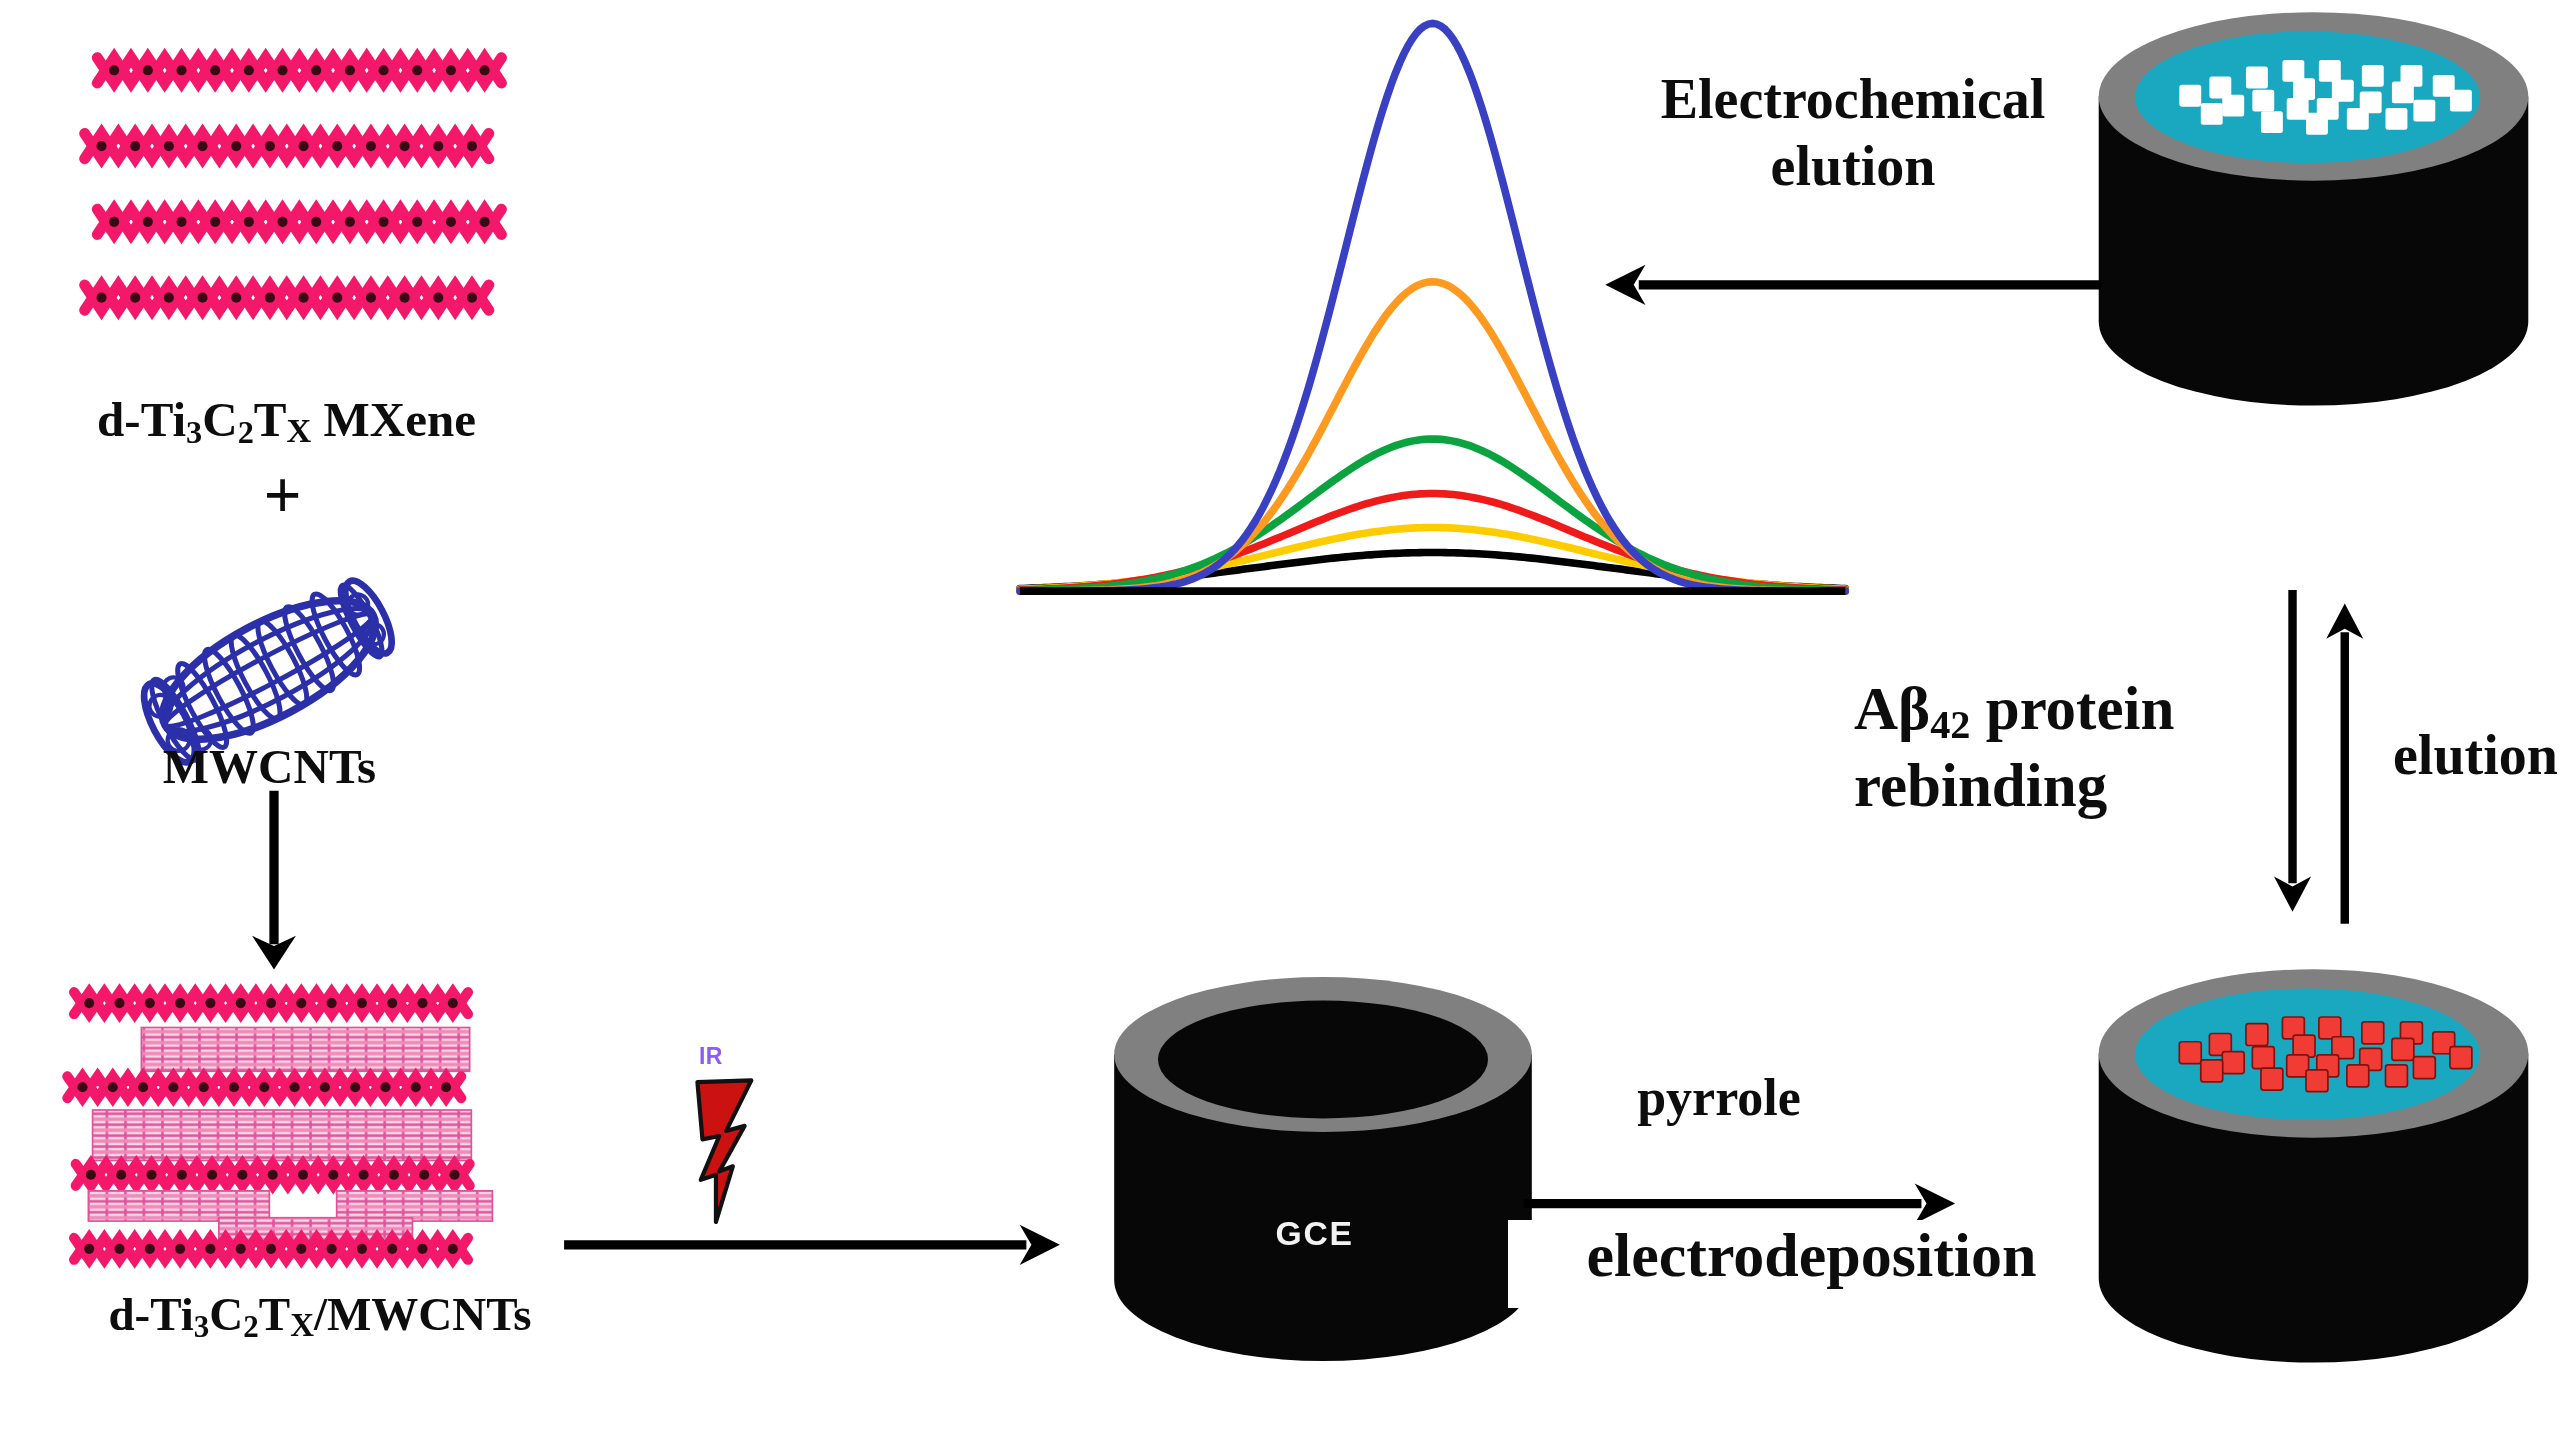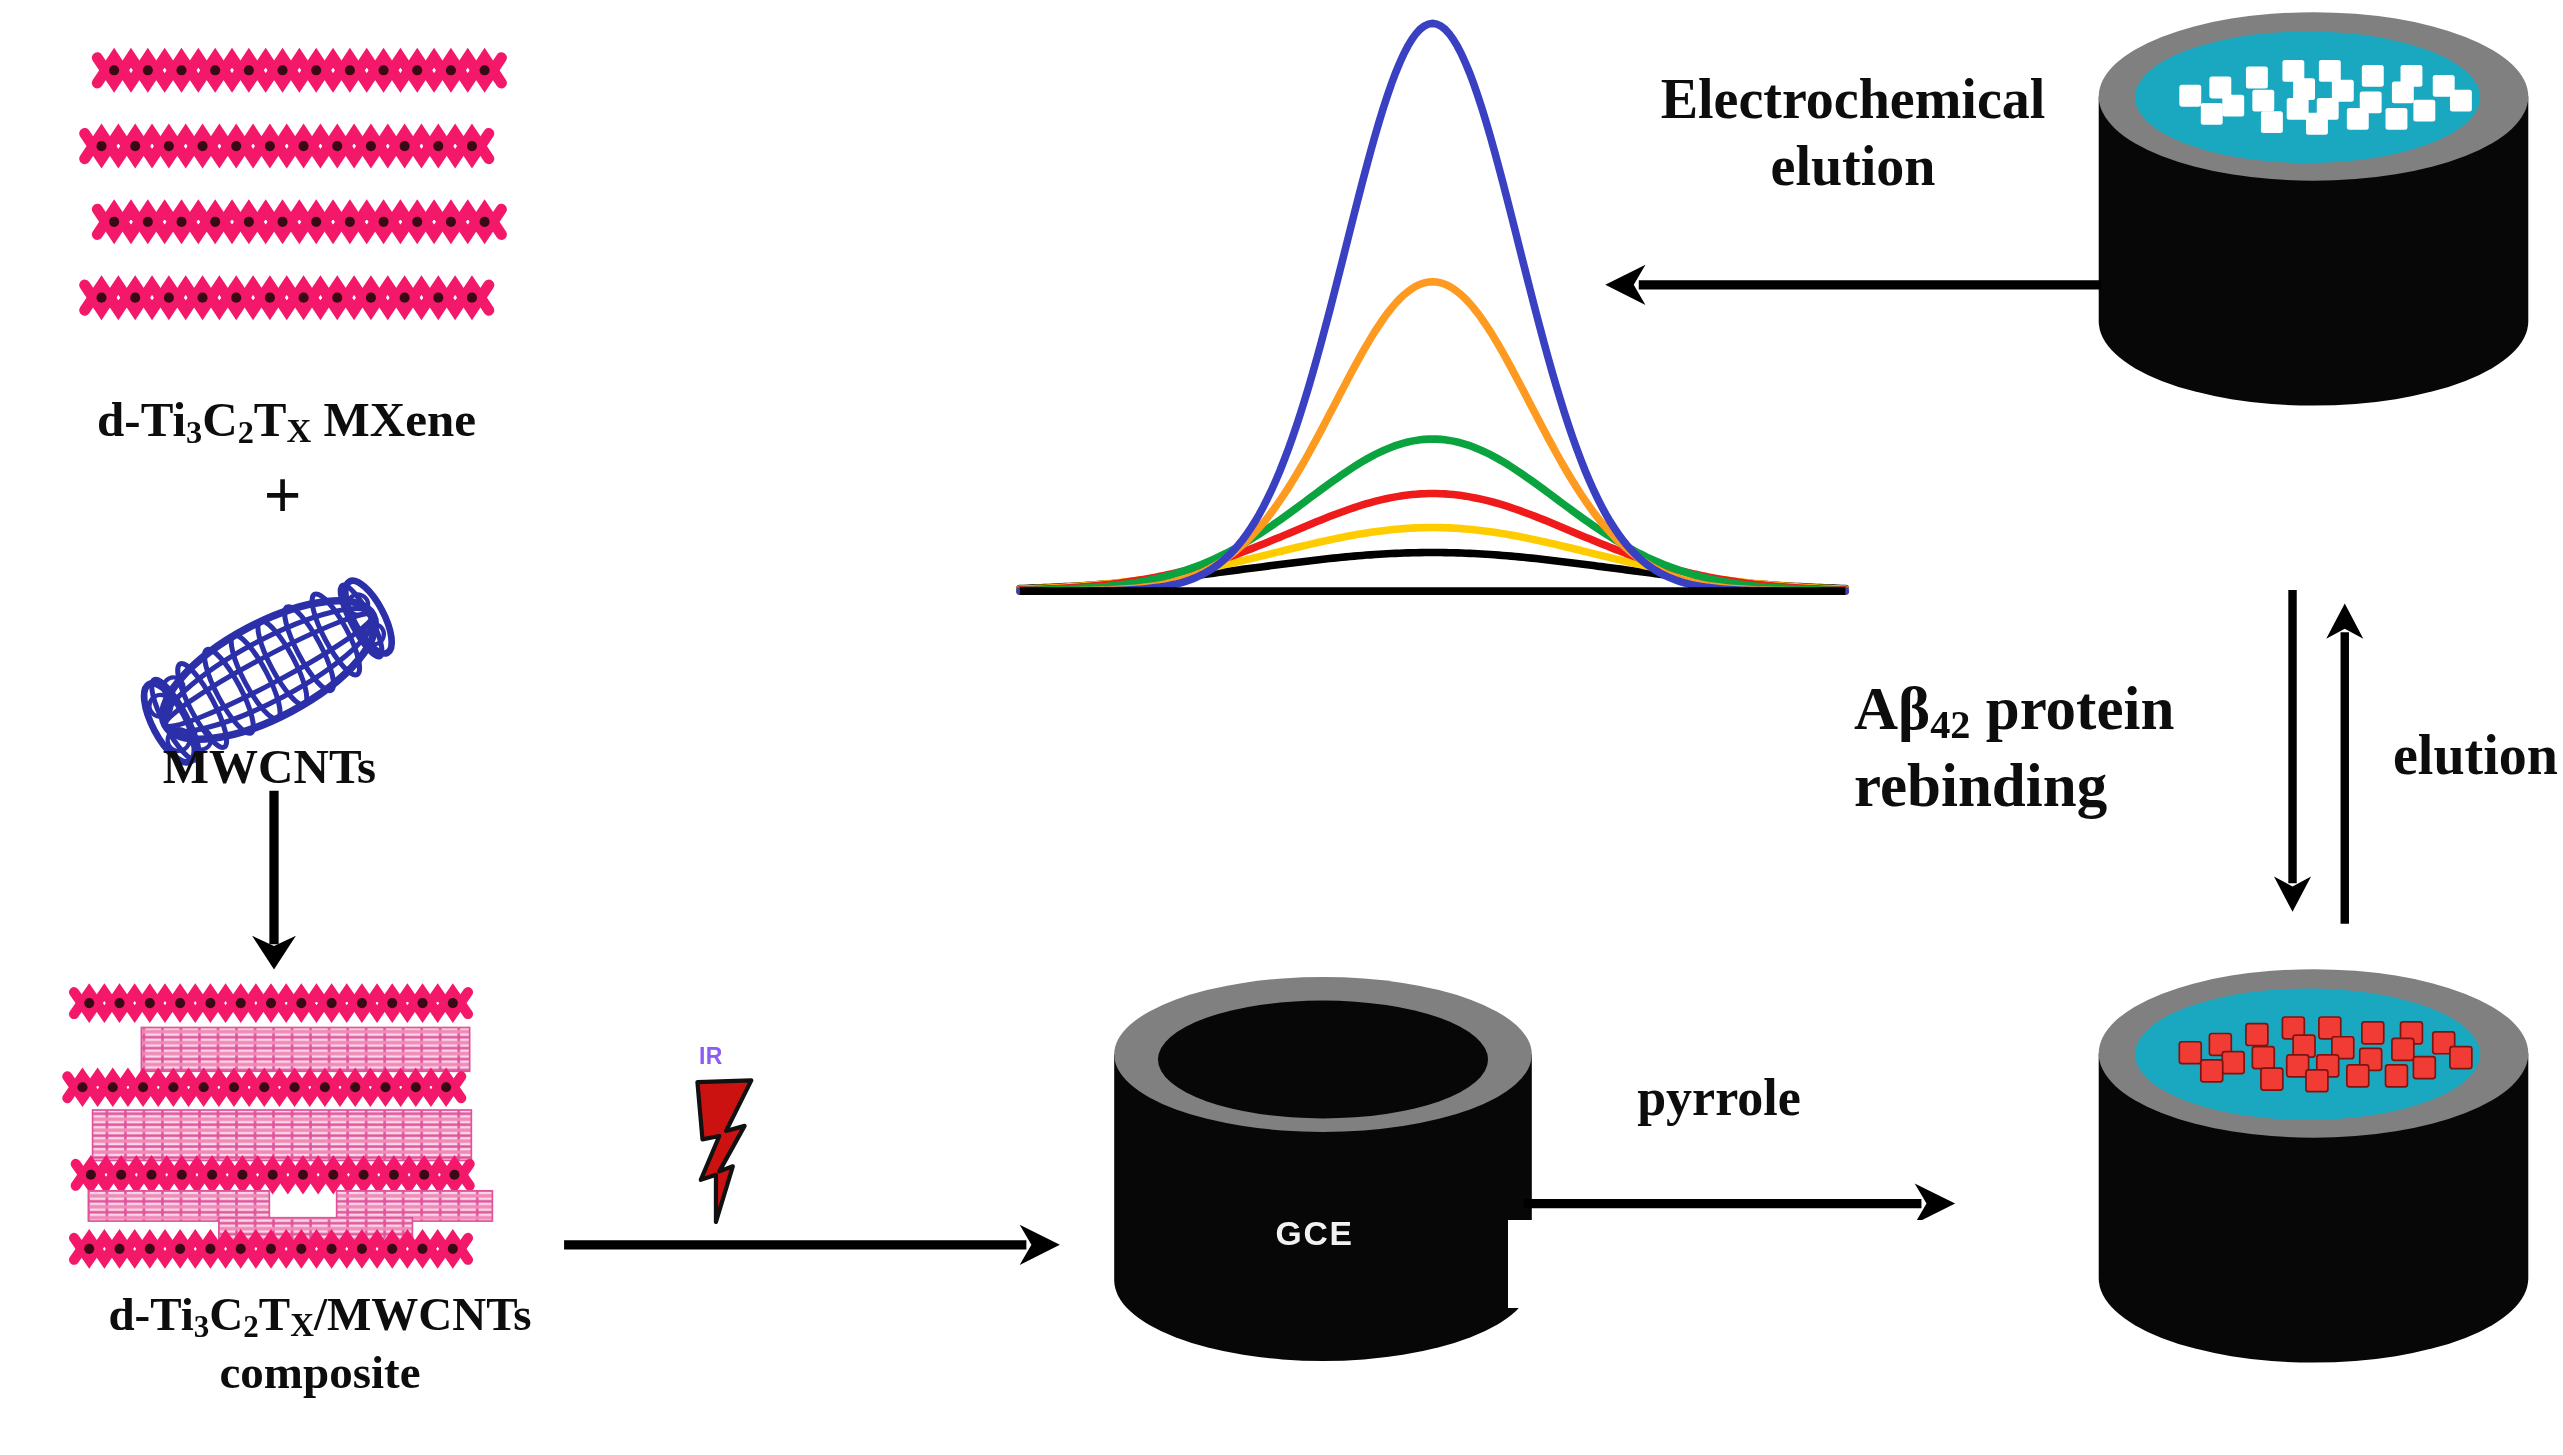"electrodeposition" div.abs { html: none -> <div>electrodeposition</div> }
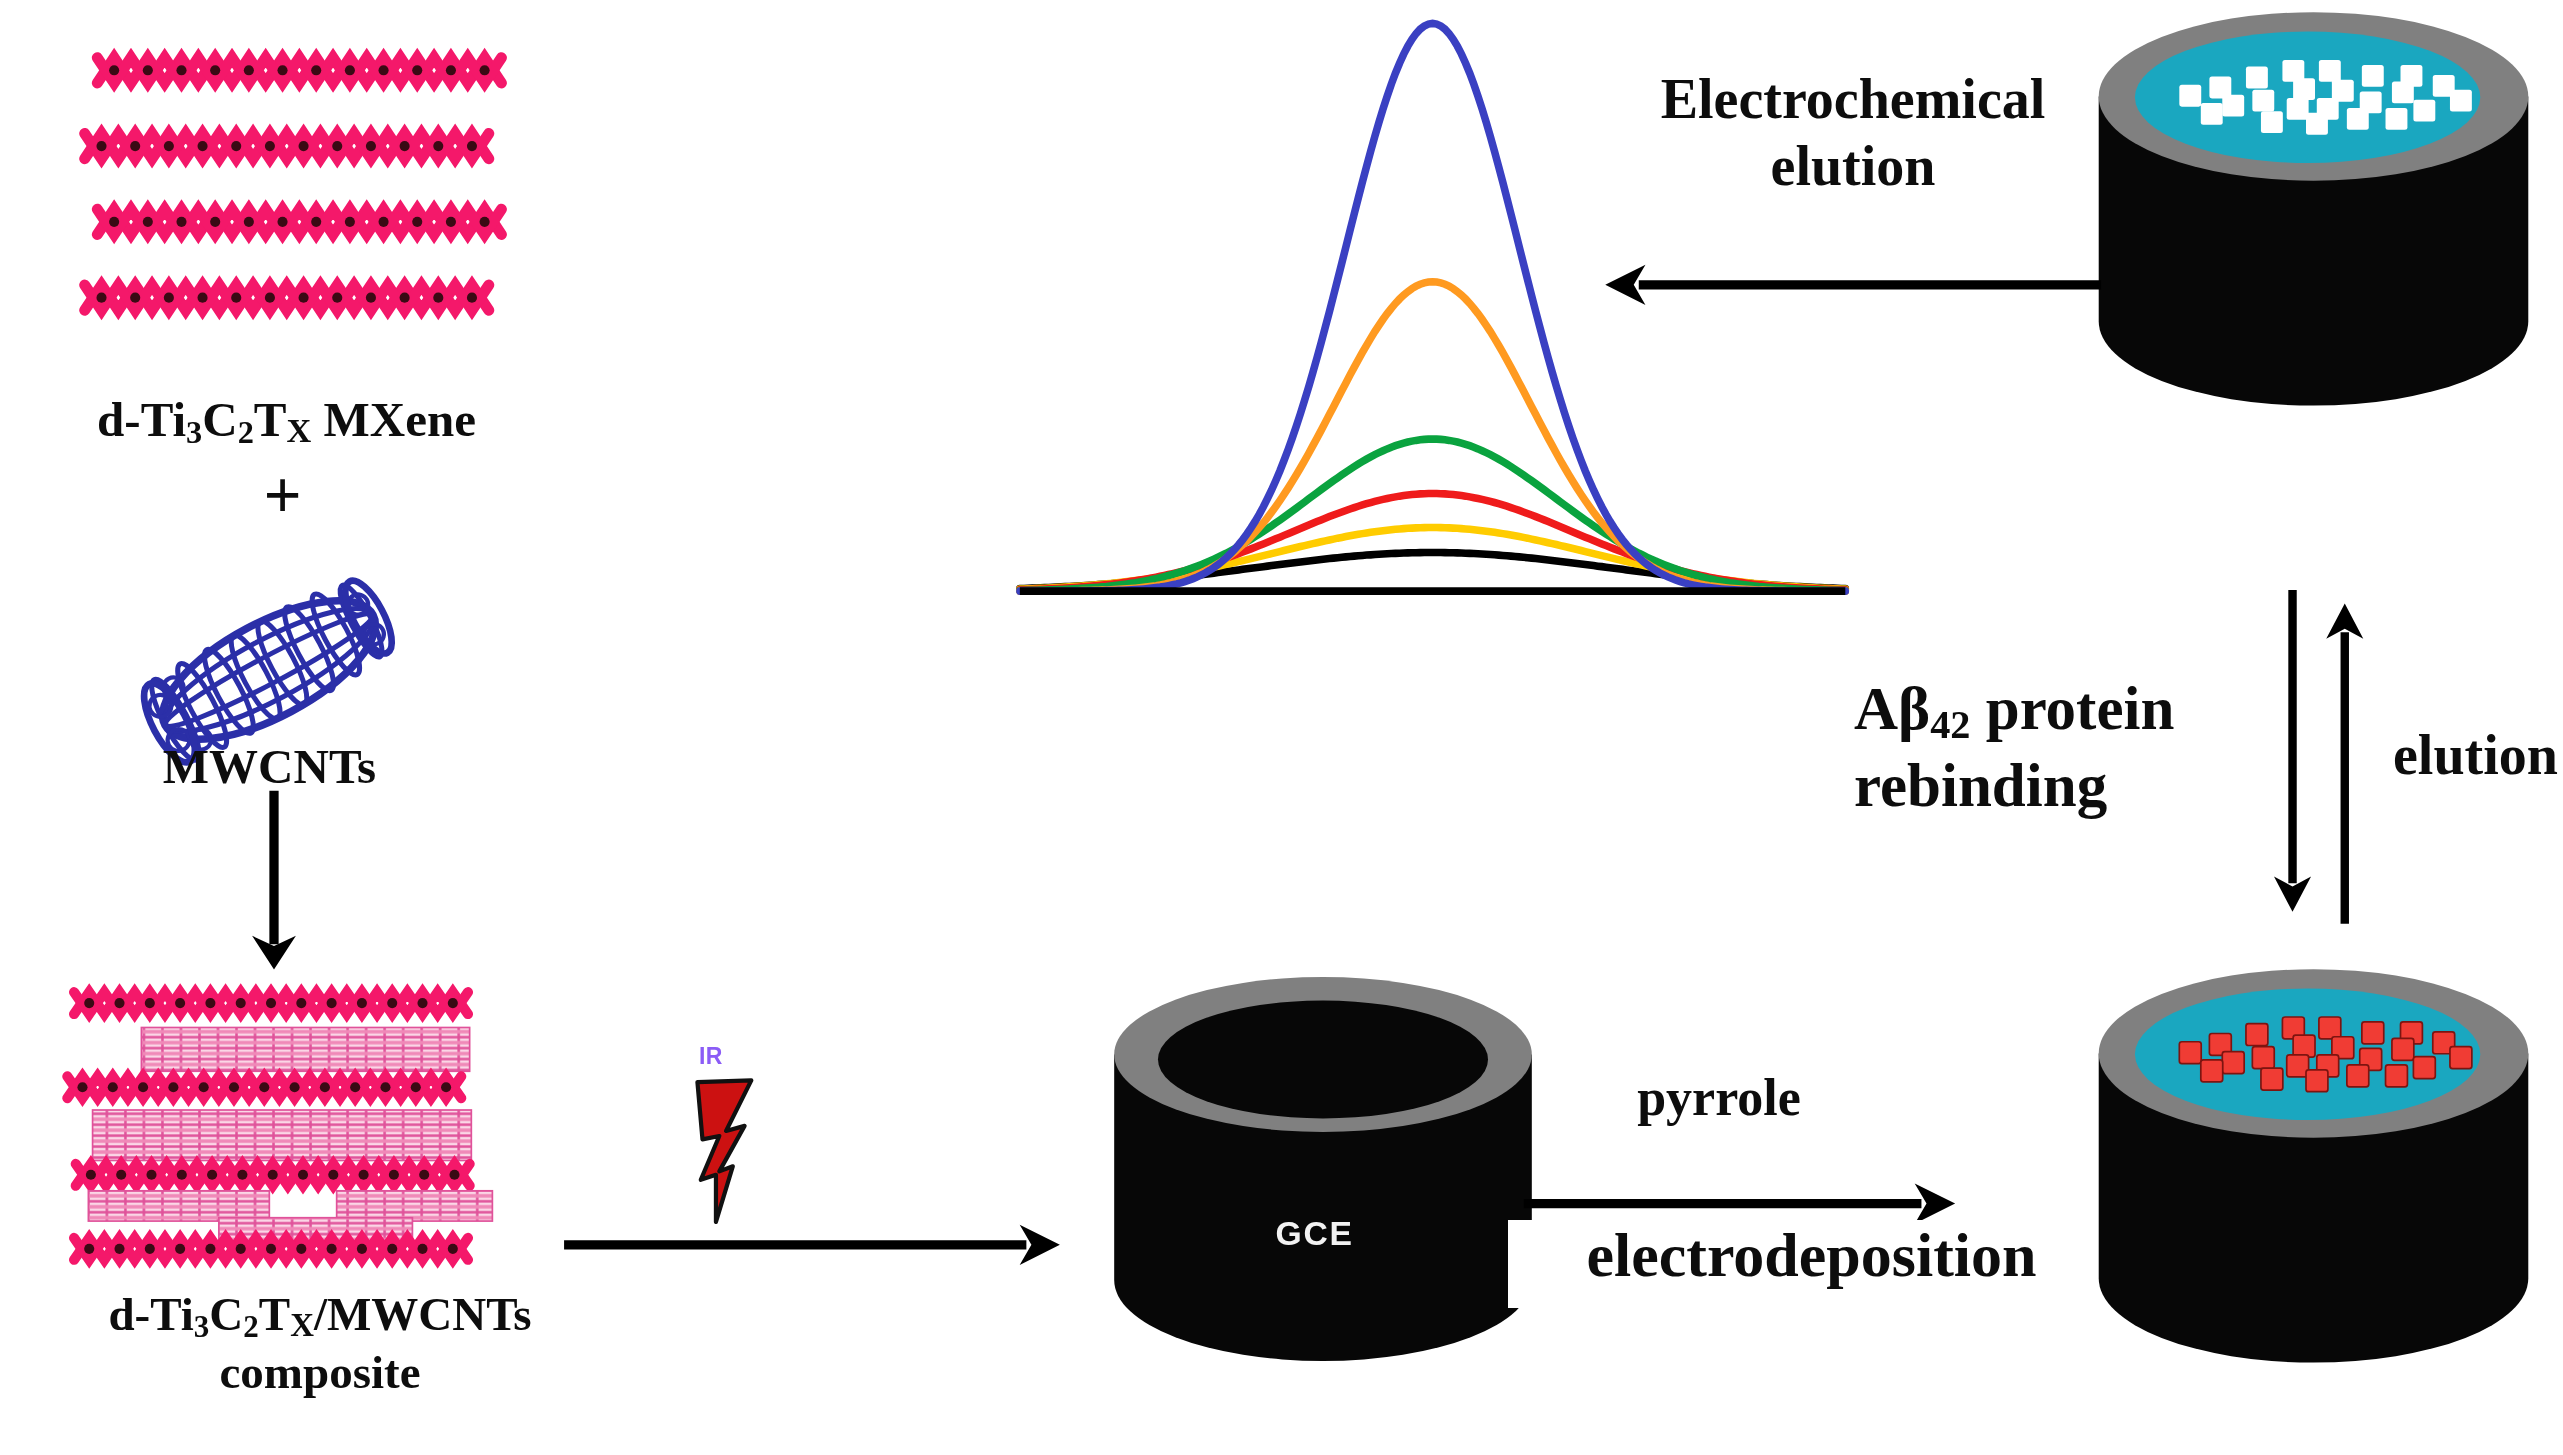"composite" div { html: <div>composite</div> -> none }
